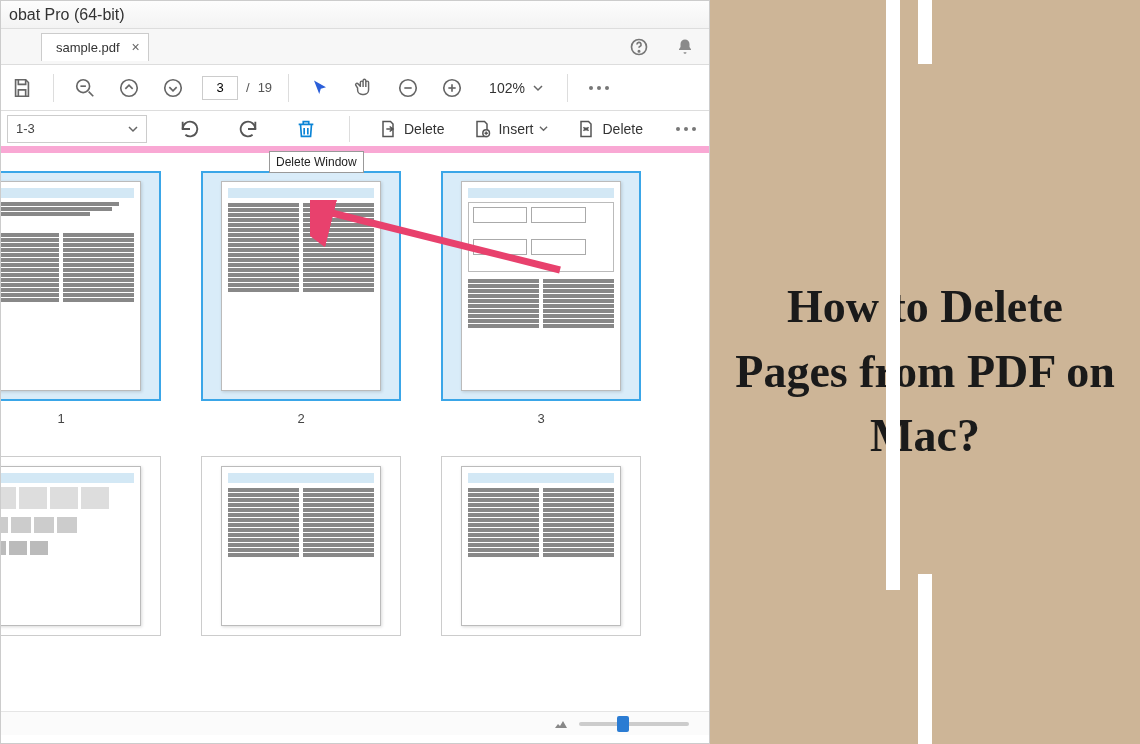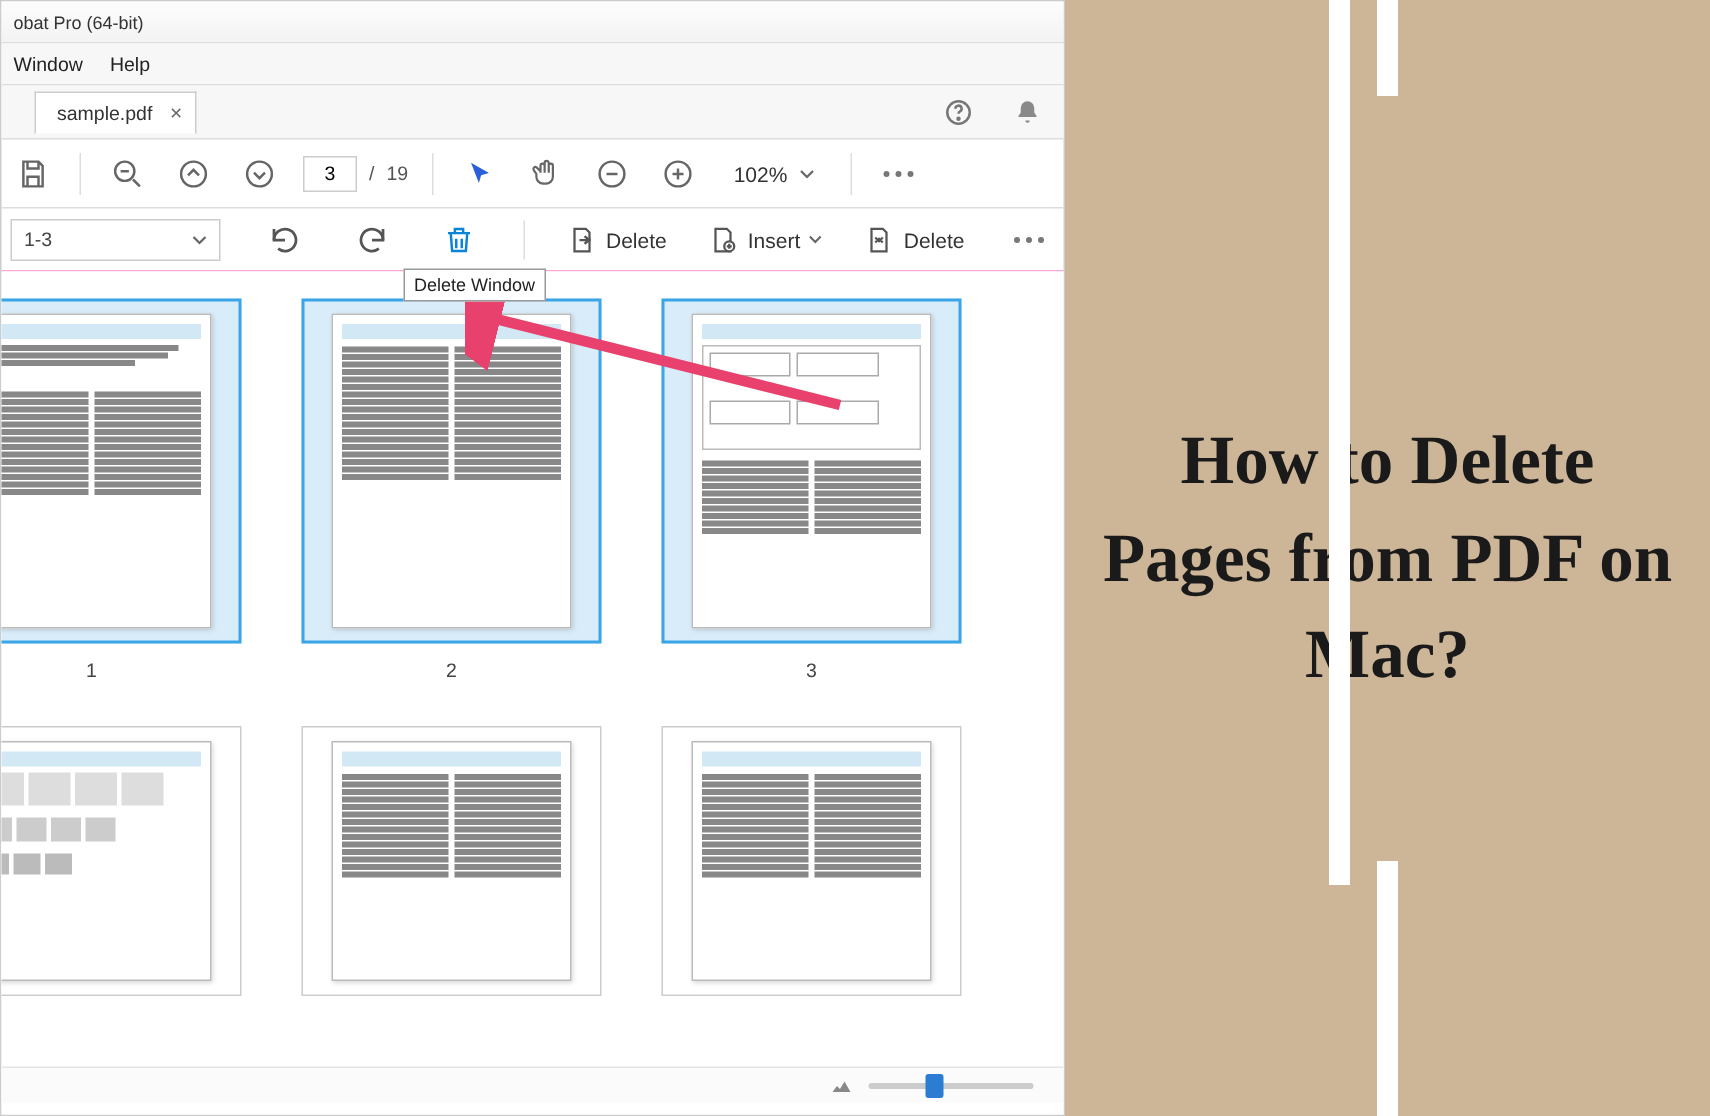"obat Pro (64-bit)" .titlebar { font-size: 12px -> 16px }
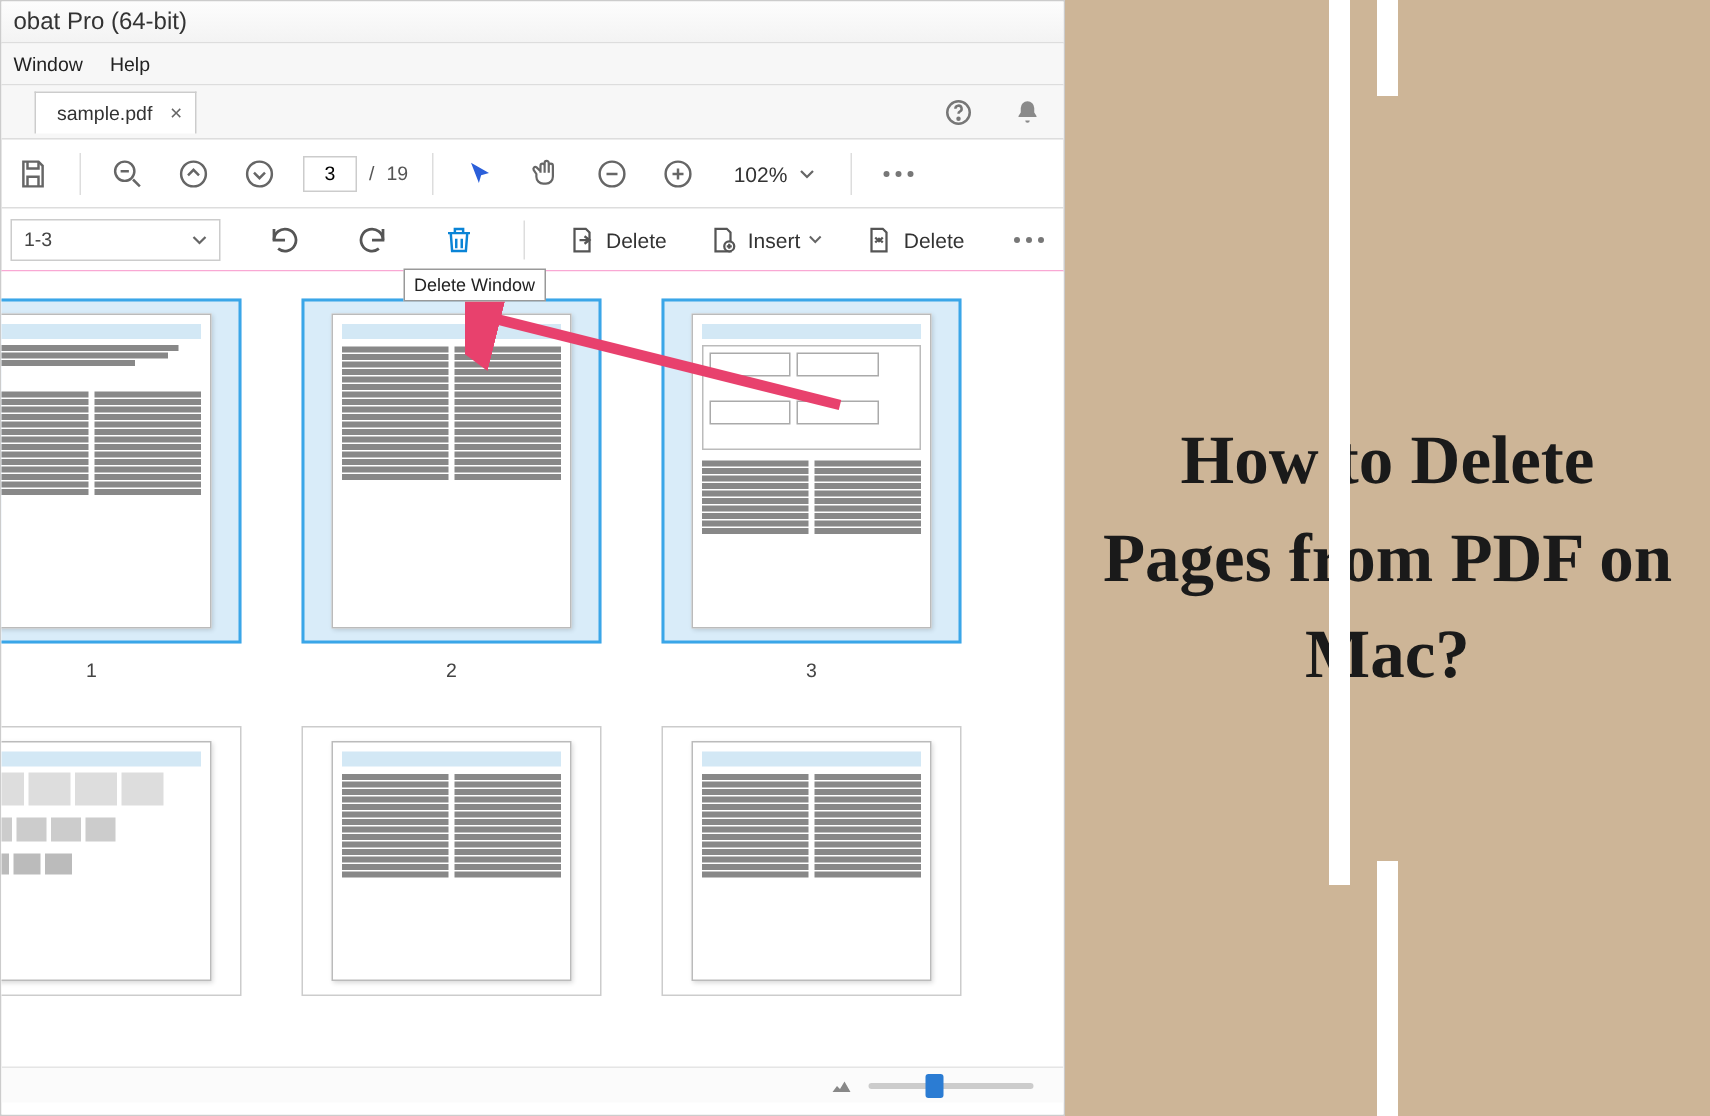"Window" div.menubar { html: <div> <span>Window</span> <span>Help</span> </div> -> none }
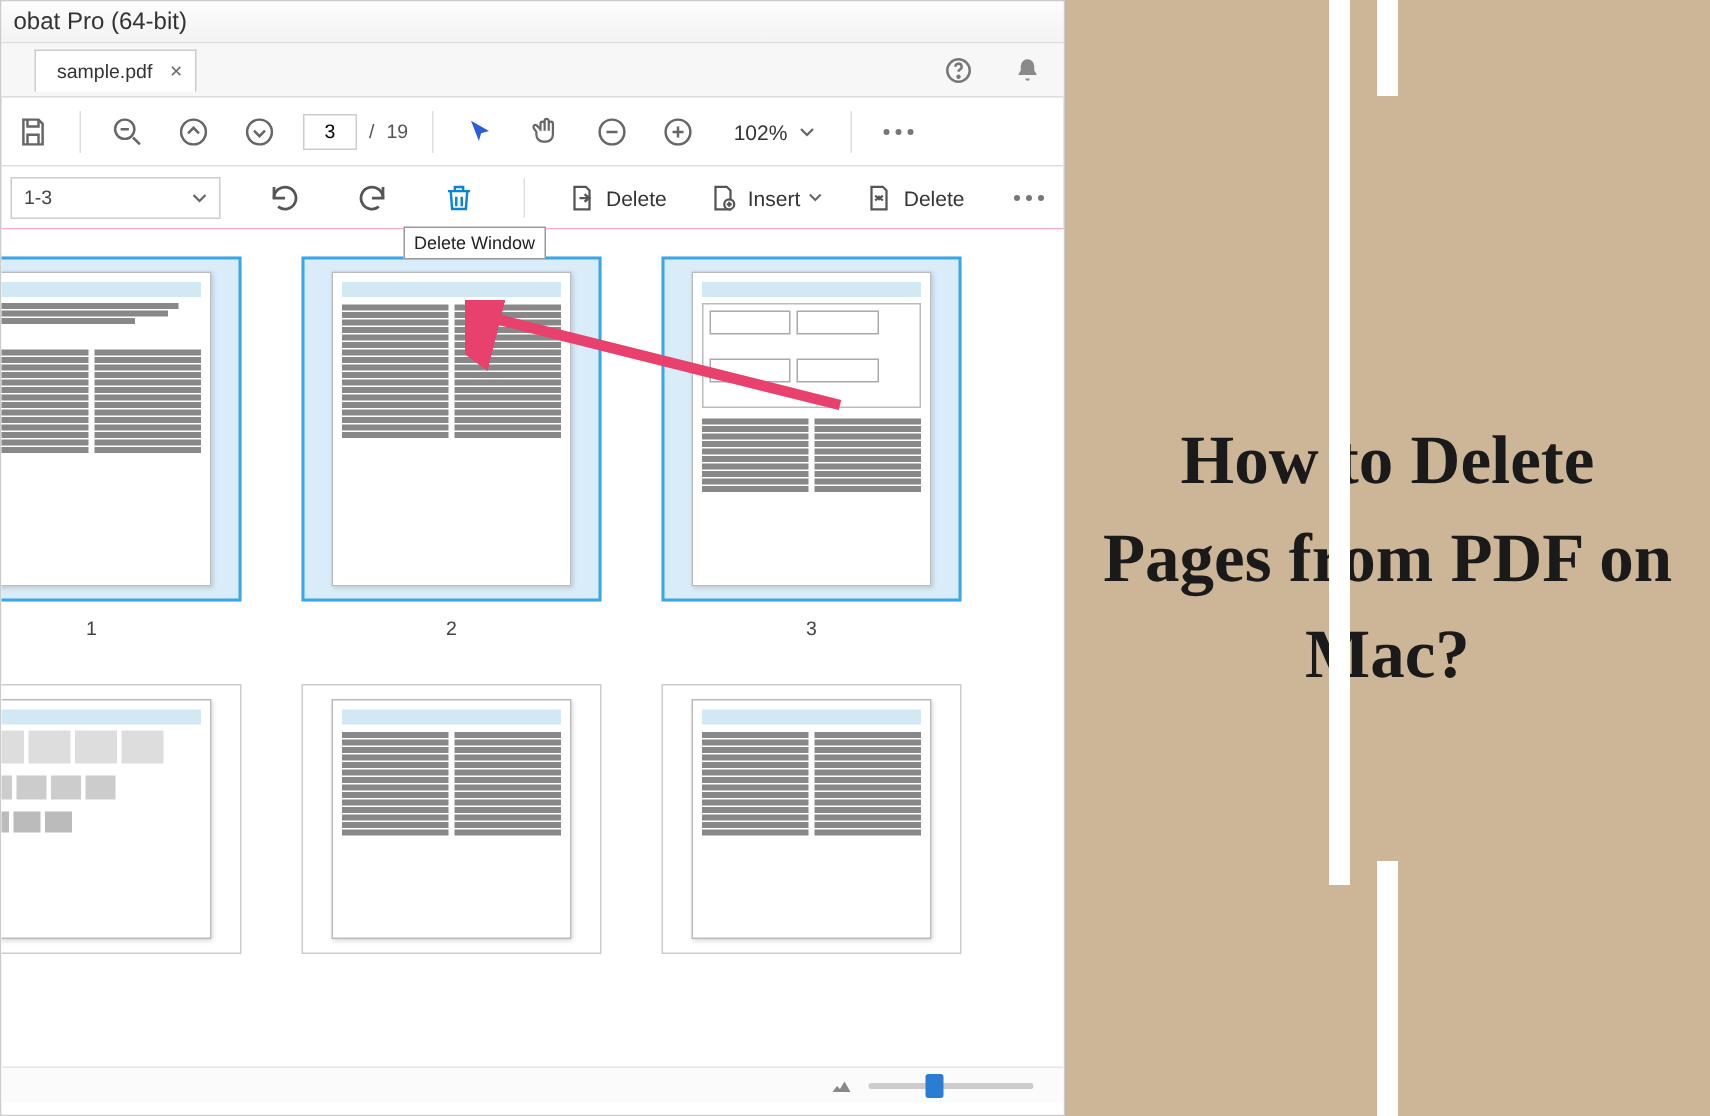"sample.pdf" .tabstrip { padding: 0 2px -> 0 20px }
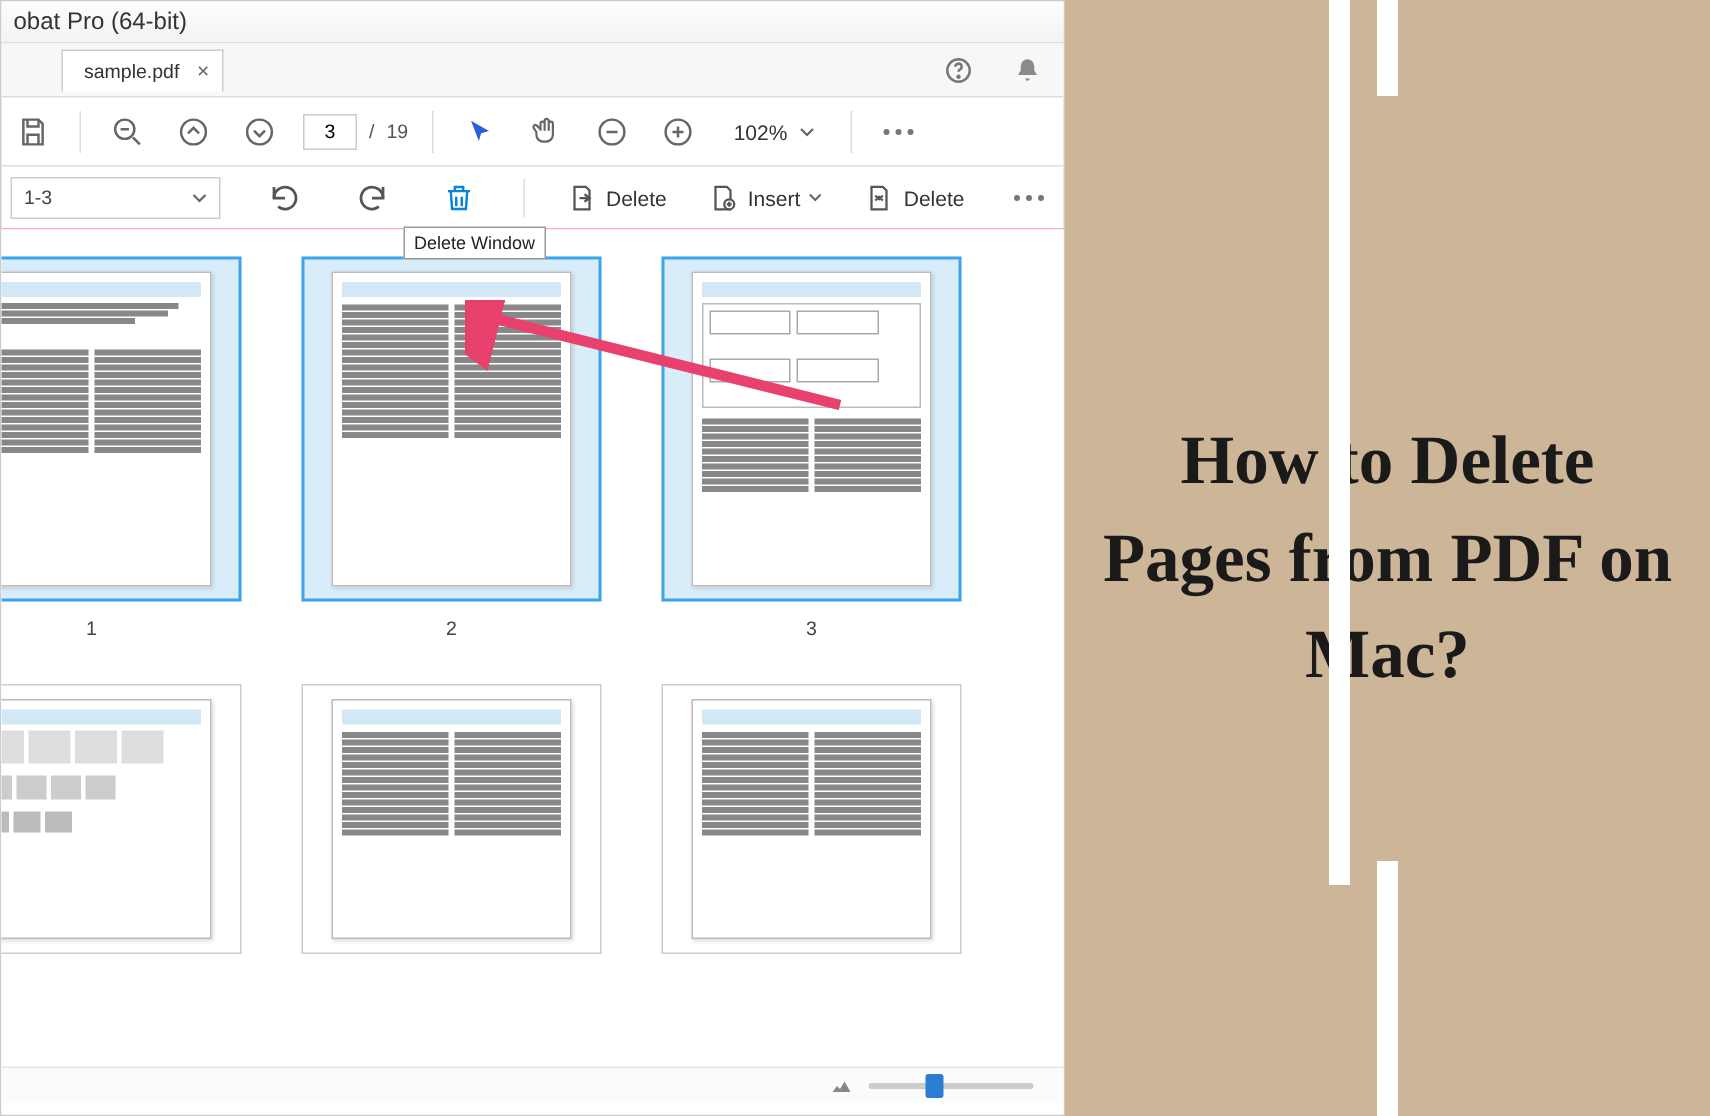"1-3" .toolbar2 { border-bottom: 1px solid #f9a8d4 -> 7px solid #f9a8d4 }
